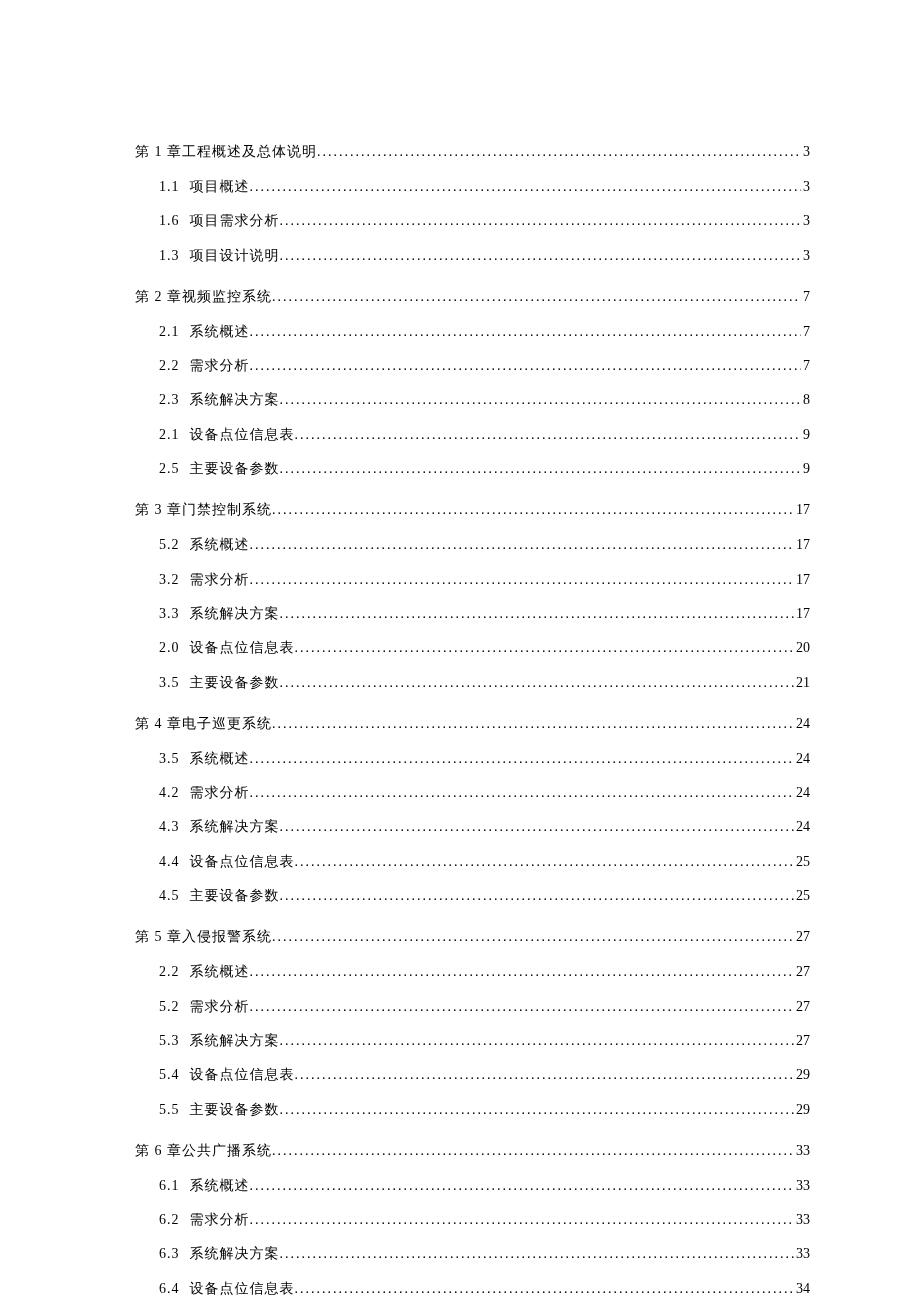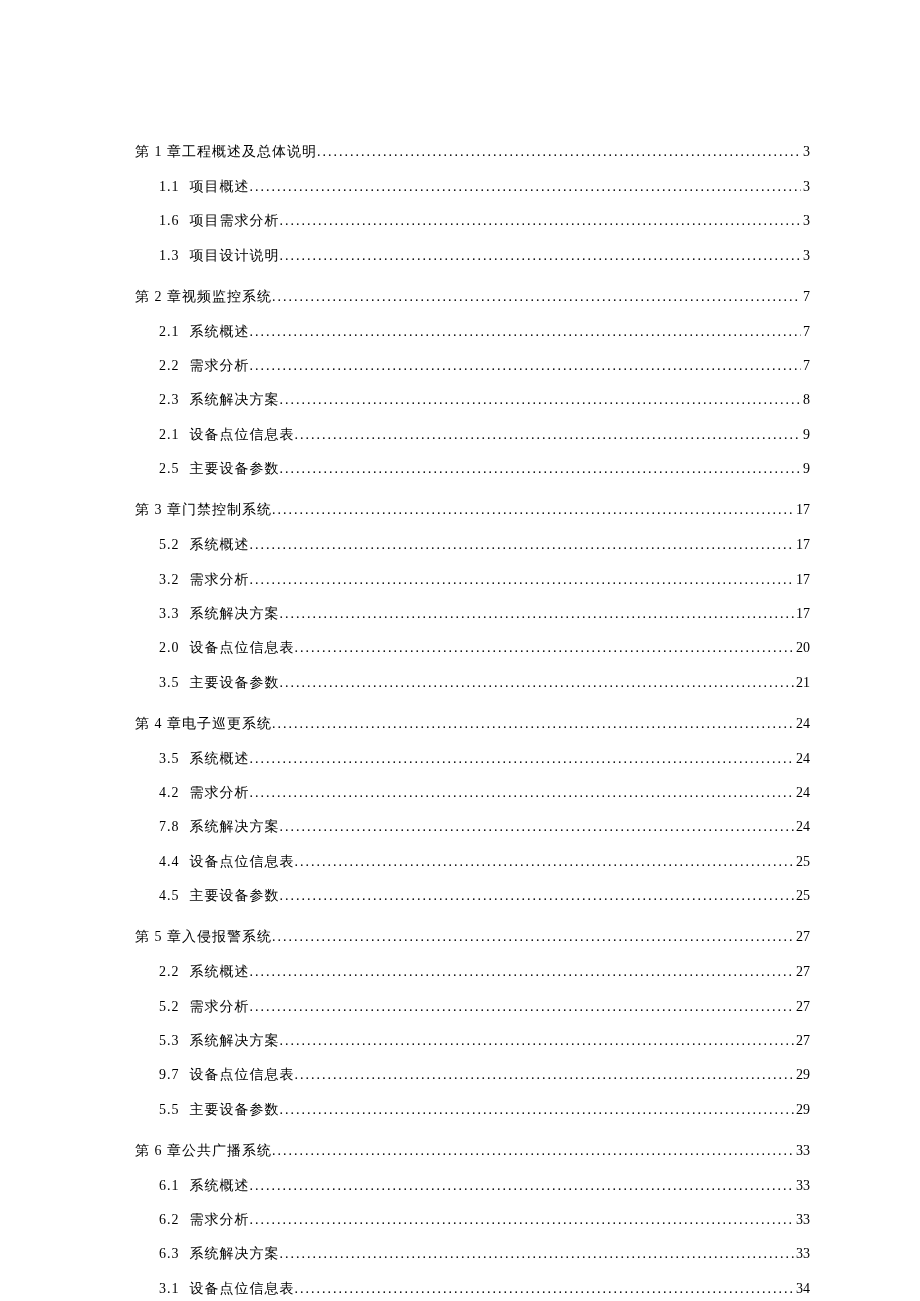"7.8" span.num { text: 7.8 -> 4.3 }
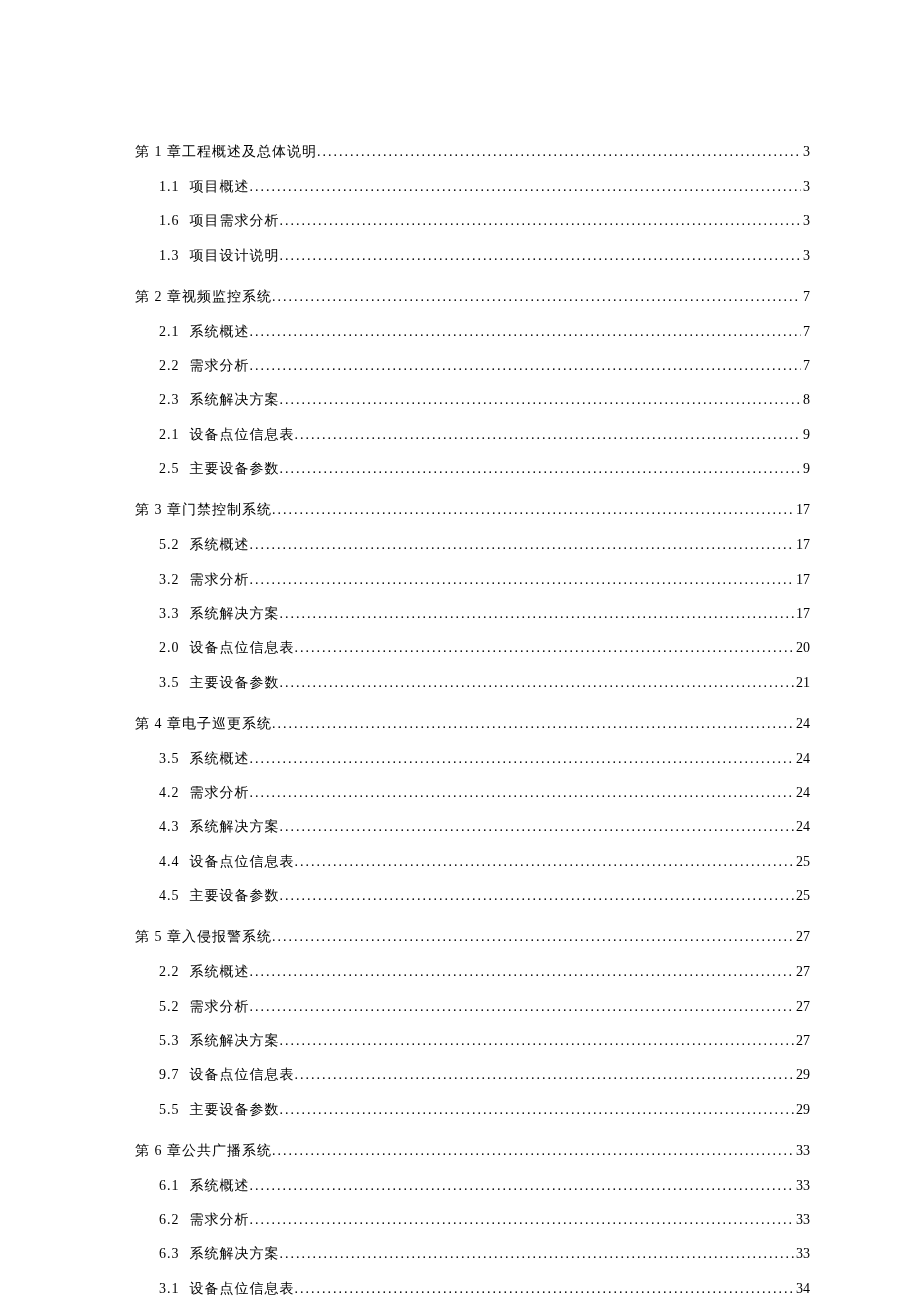"9.7" span.num { text: 9.7 -> 5.4 }
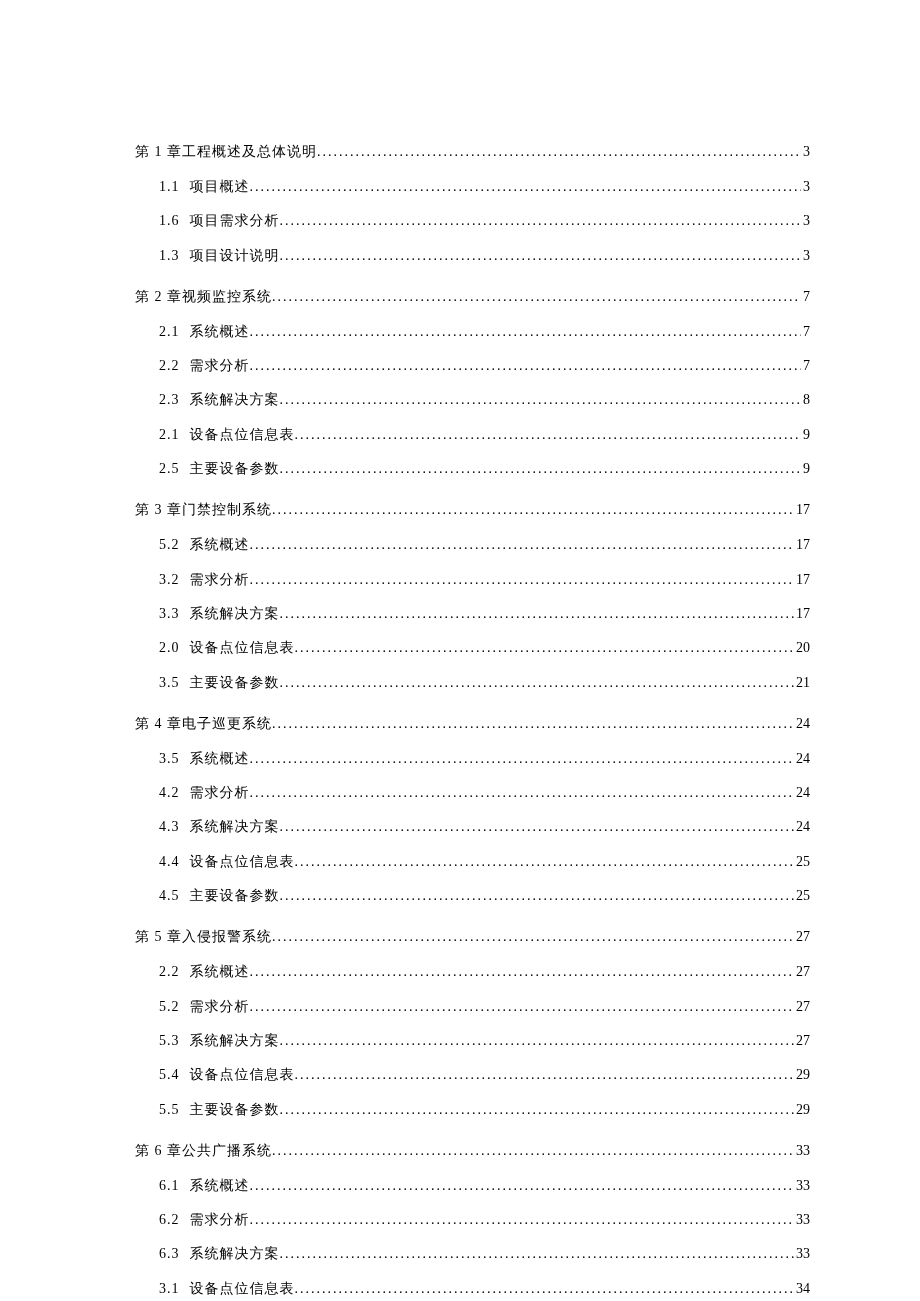"3.1" span.num { text: 3.1 -> 6.4 }
